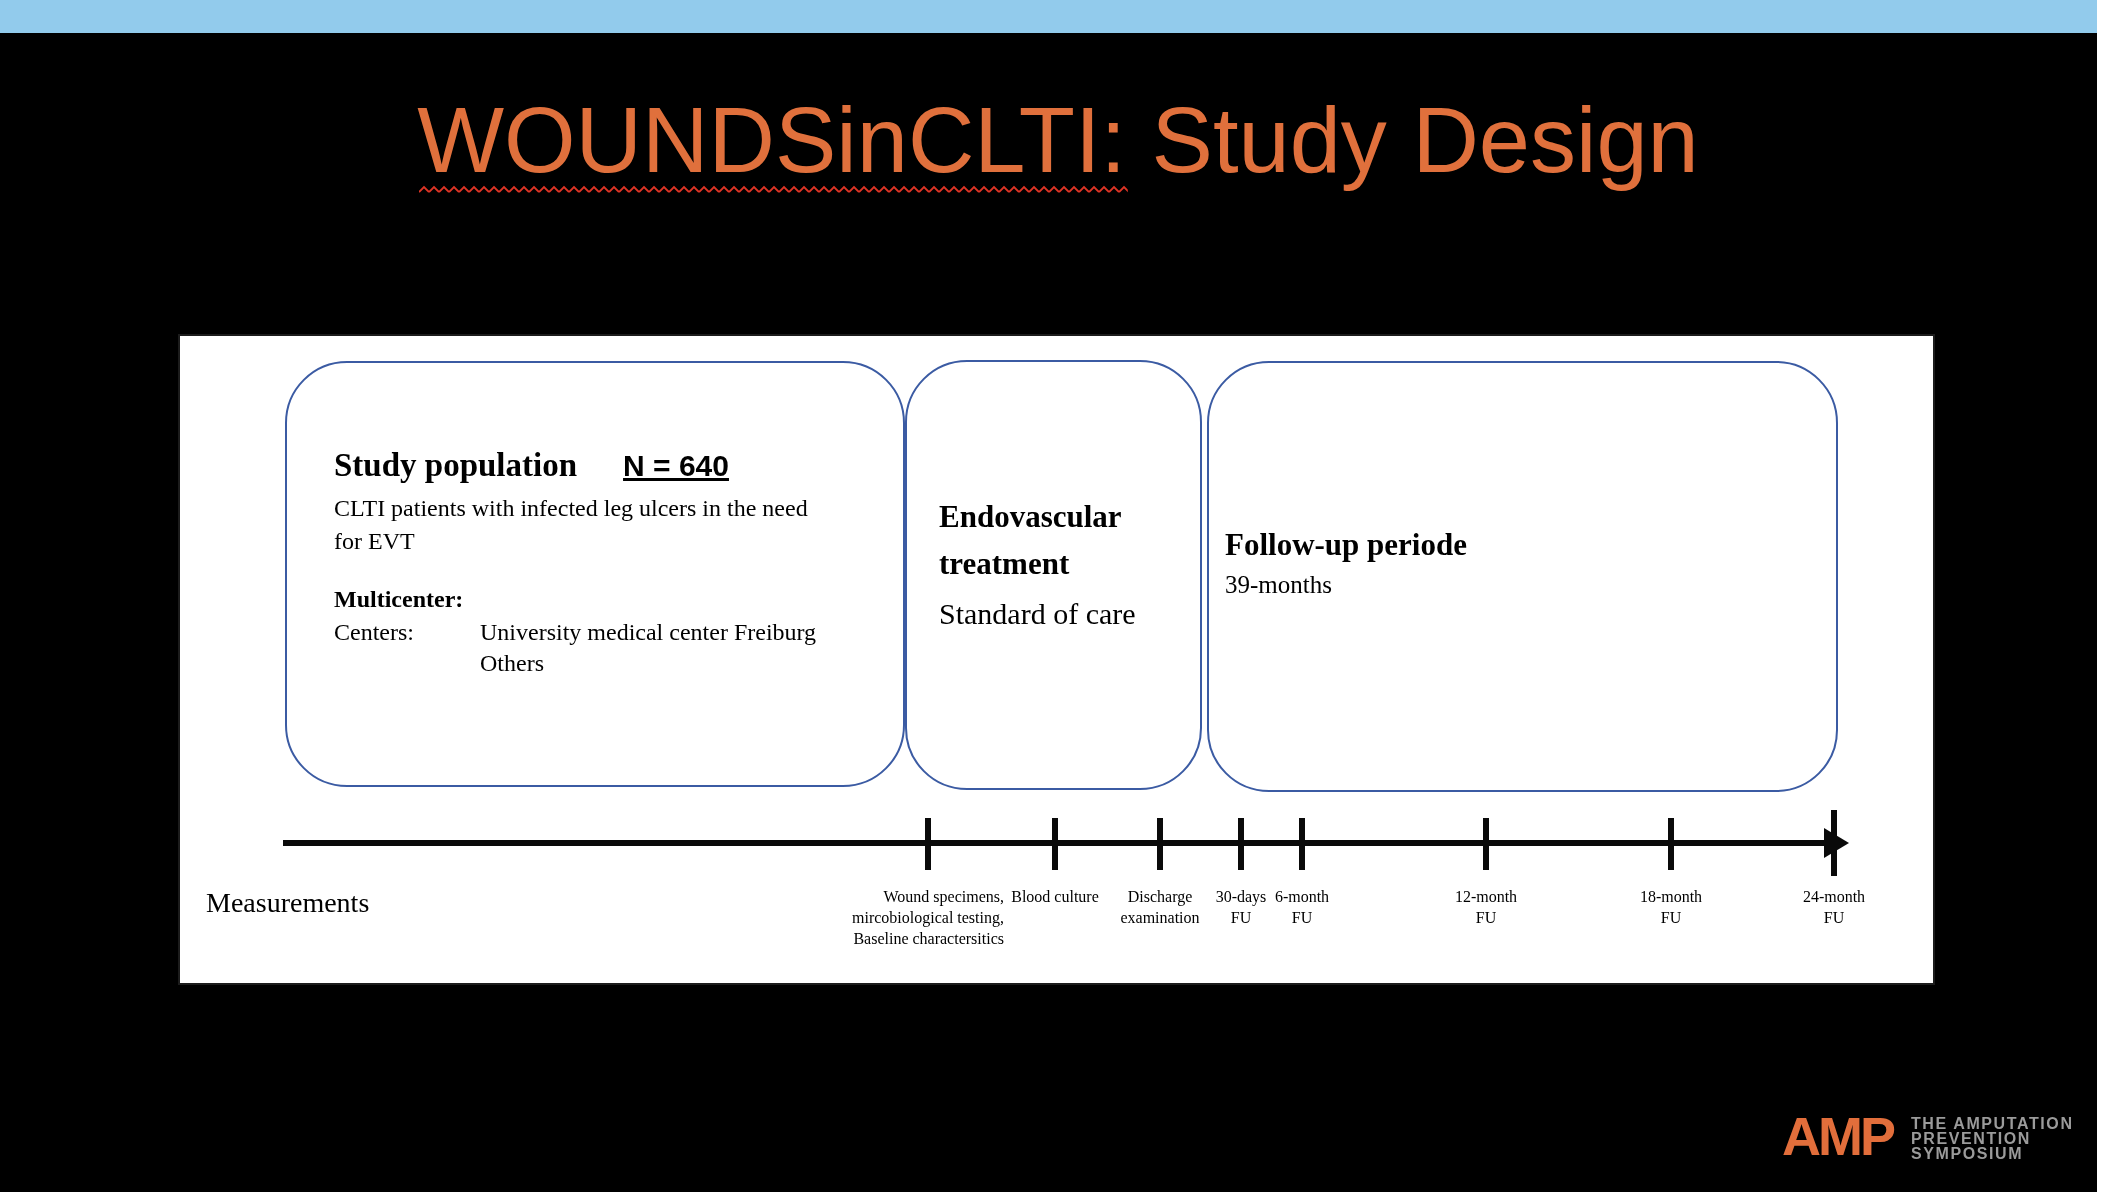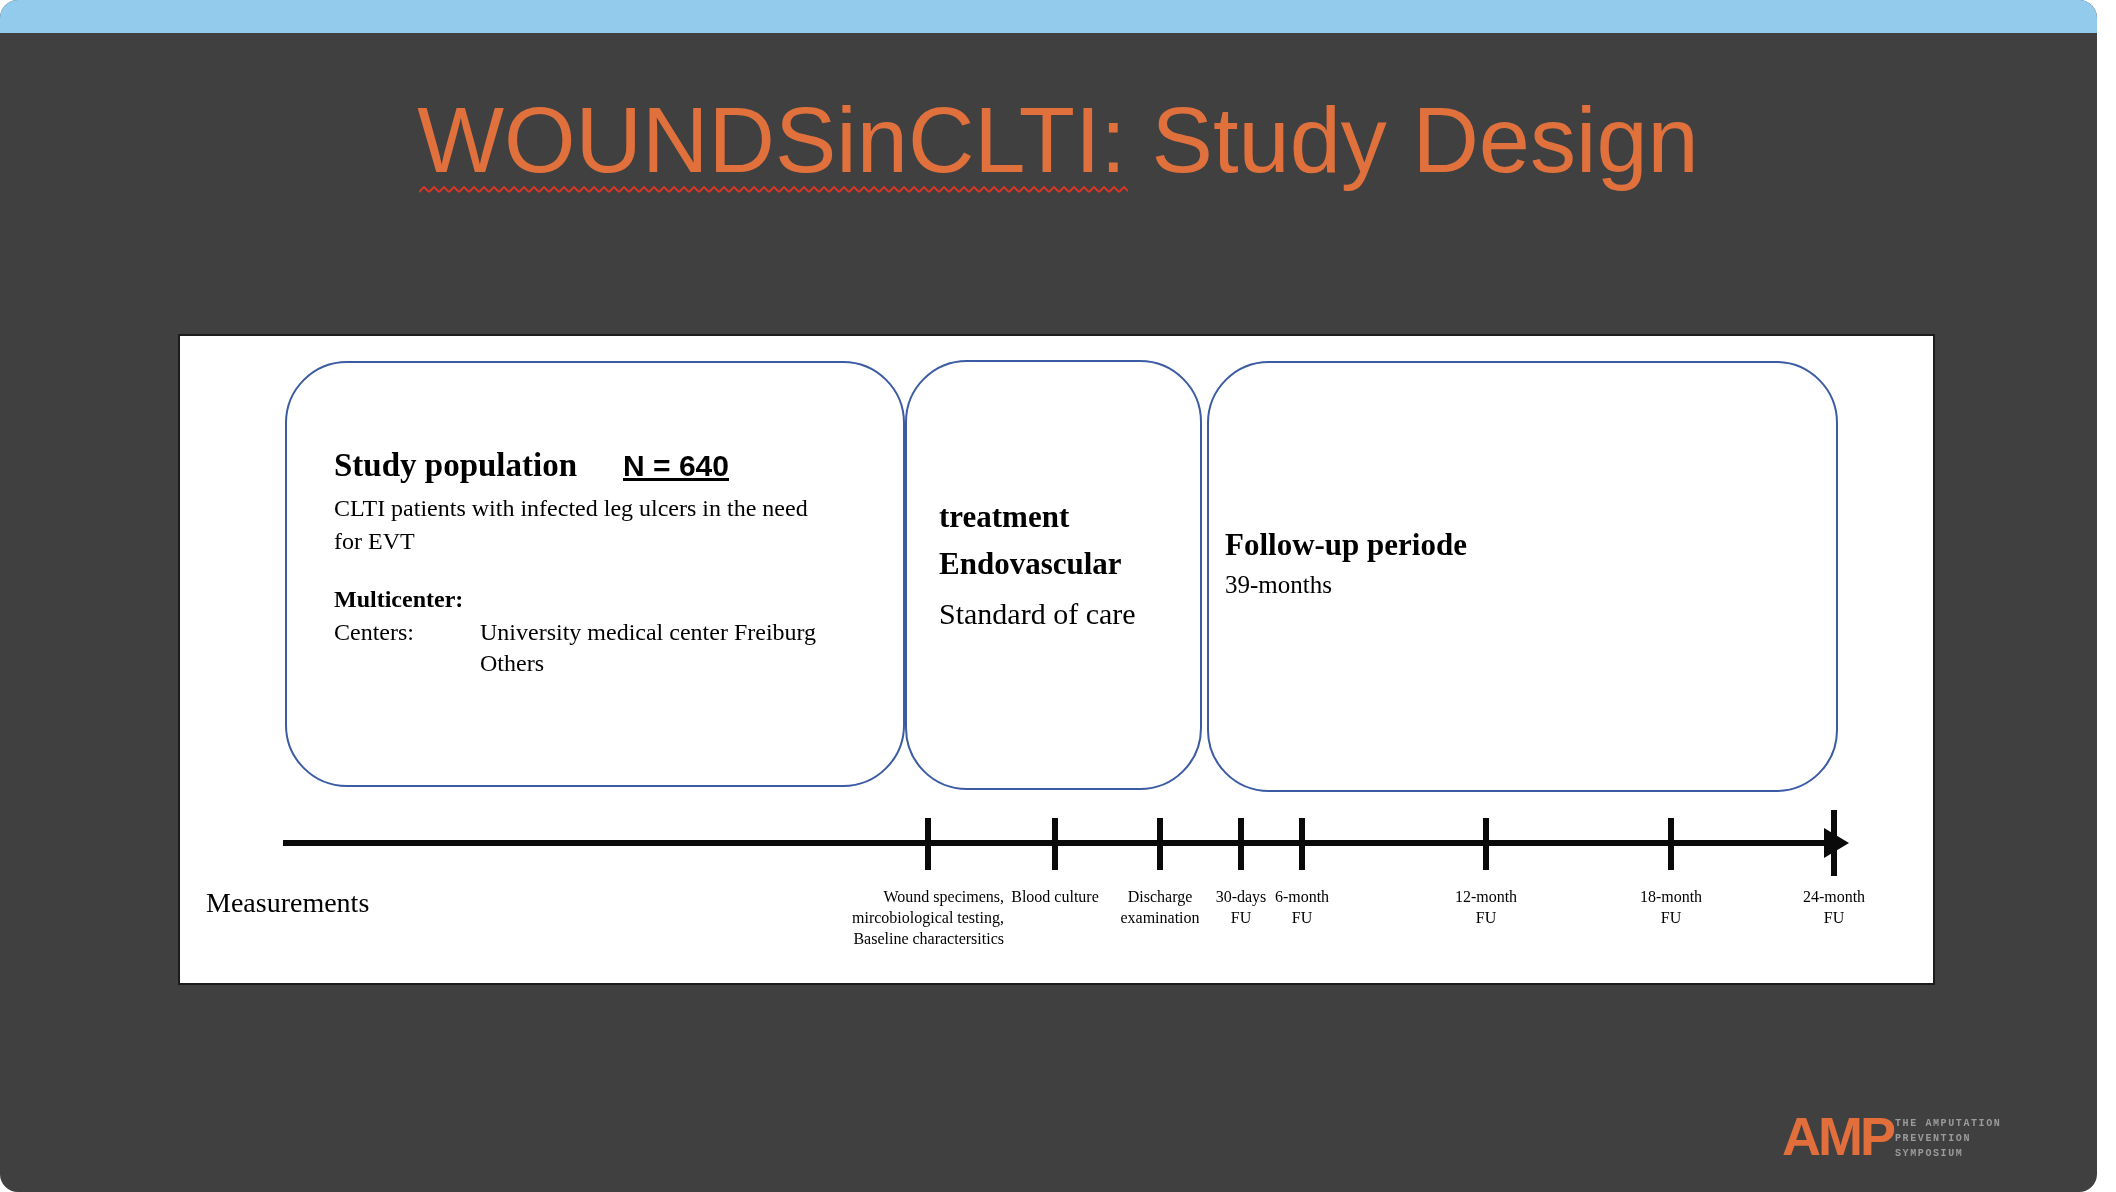"WOUNDSinCLTI: Study Design" .slide { background: #404040 -> #000000; border-radius: 18px -> none }
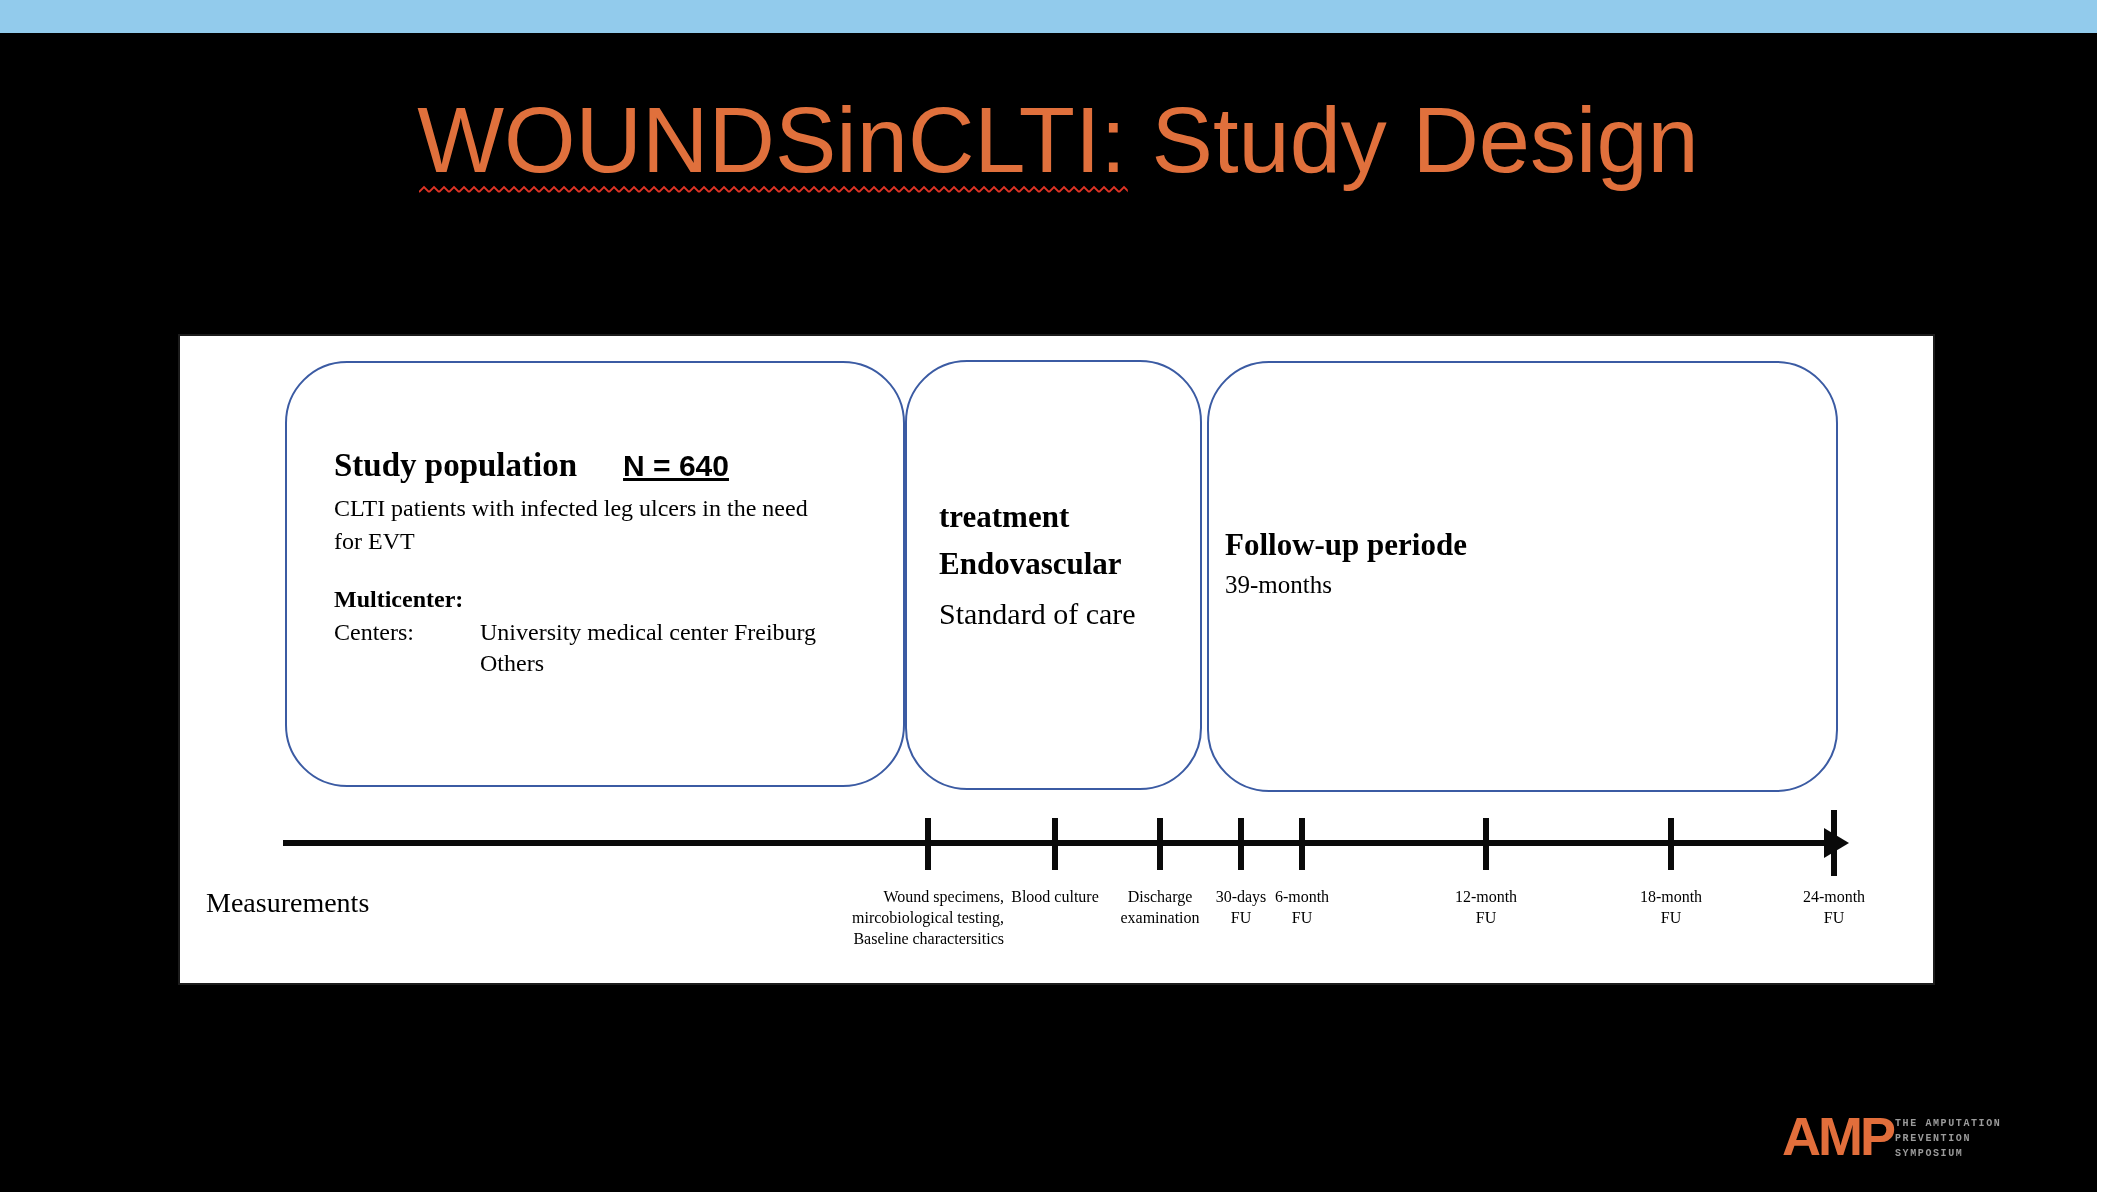"treatment" div { order: before "Endovascular" -> after "Endovascular" }
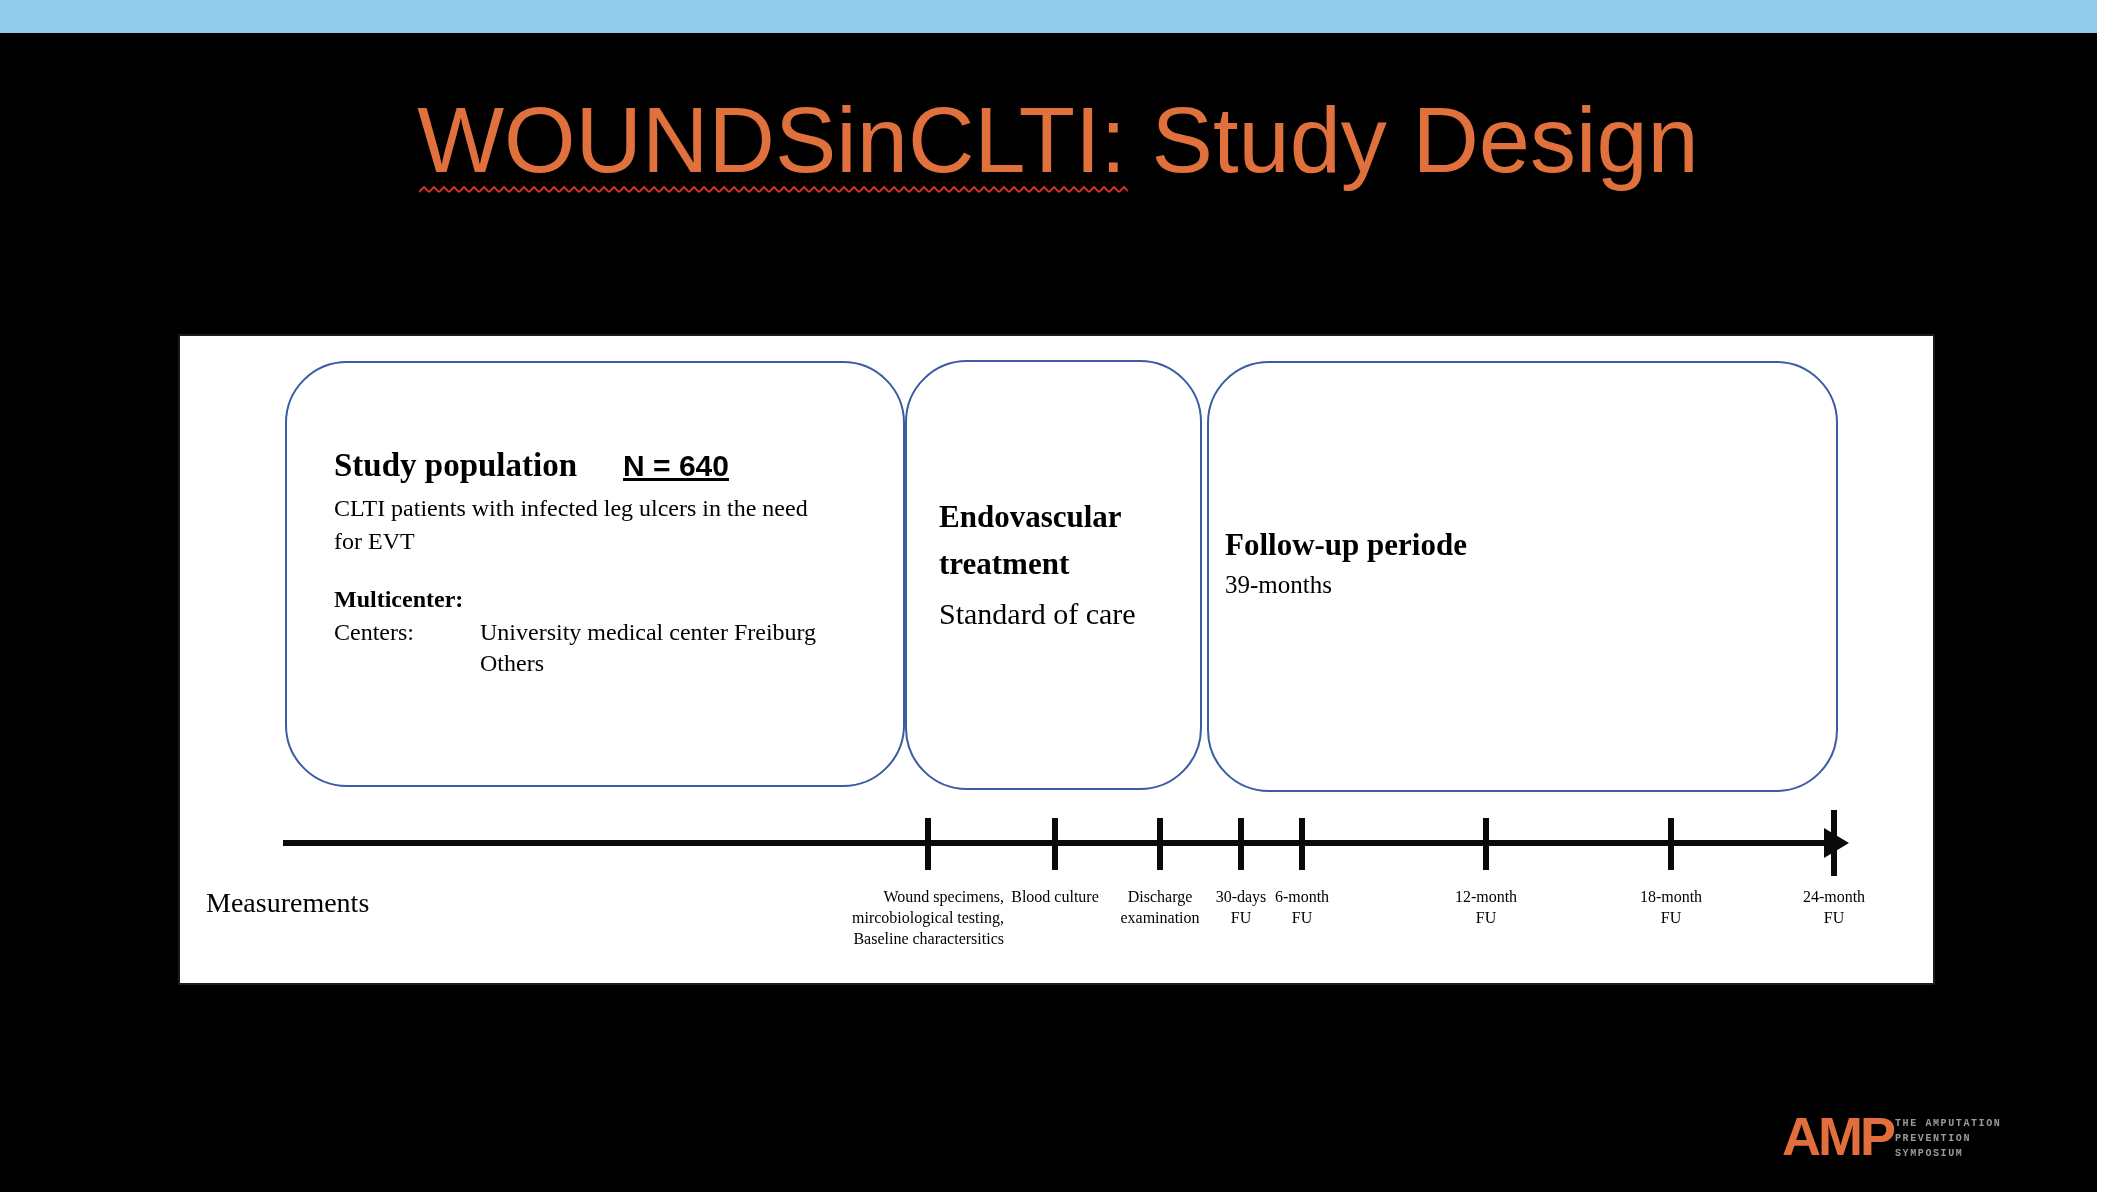"THE AMPUTATION" .logo-tagline { font-family: Liberation Mono, monospace -> Liberation Sans, sans-serif; font-size: 10px -> 16px; margin-left: 2px -> 18px }
